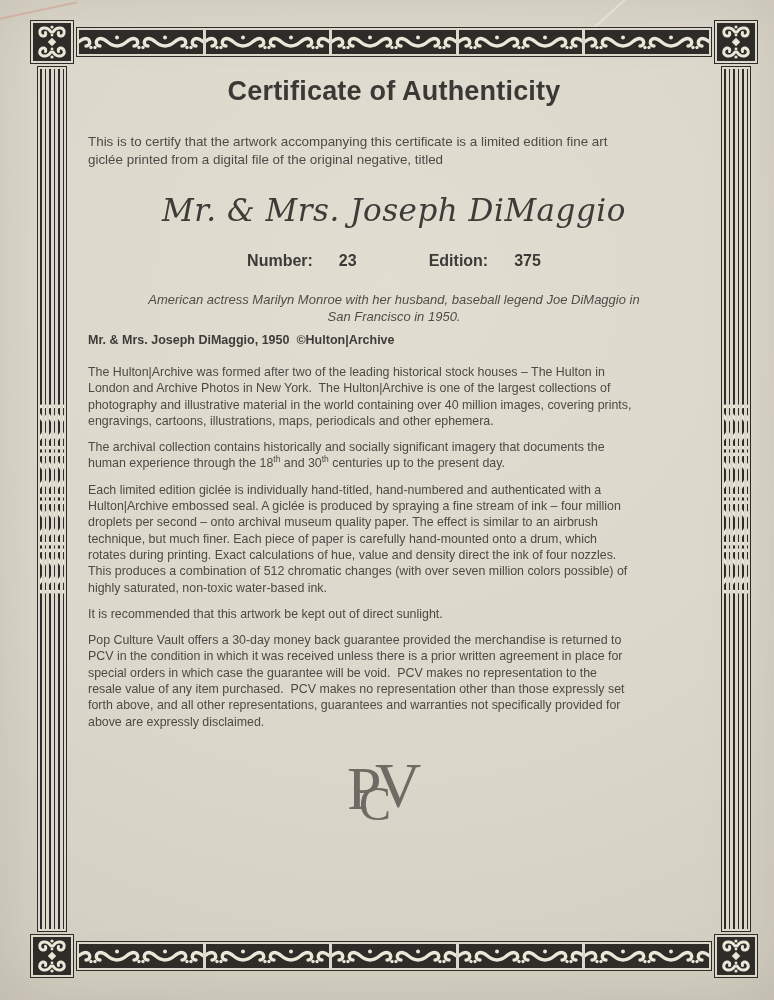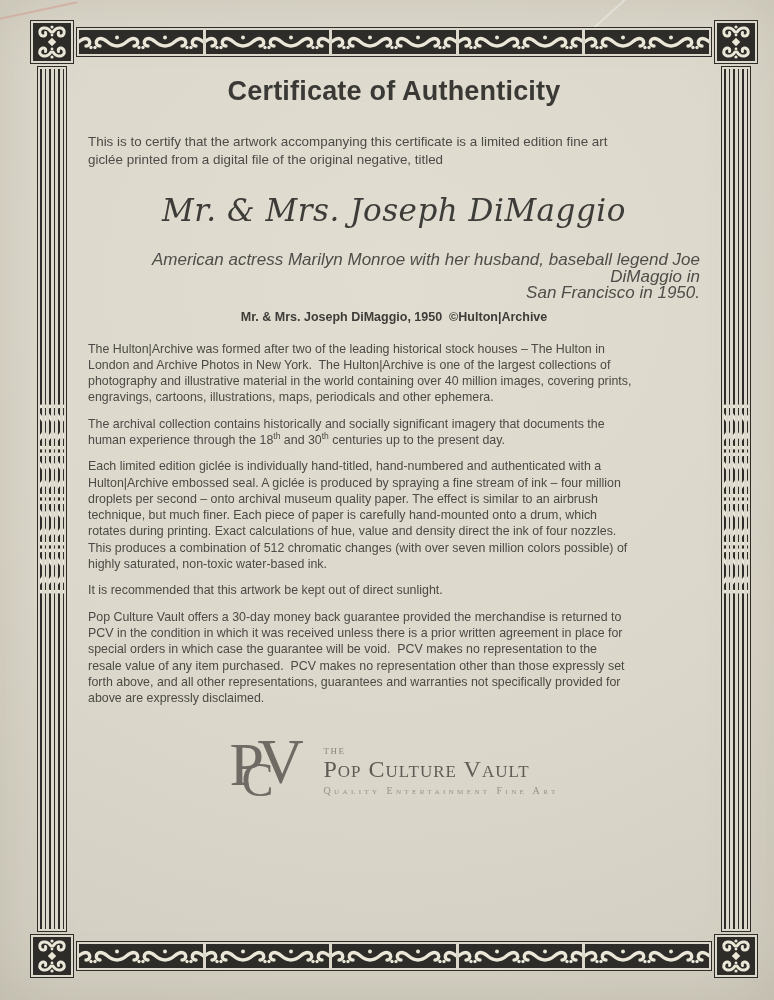"Number:" div.num-row { html: none -> <div> <span>Number:</span> <span>23</span> <span>Edition:</span> <span>375</span> </div> }
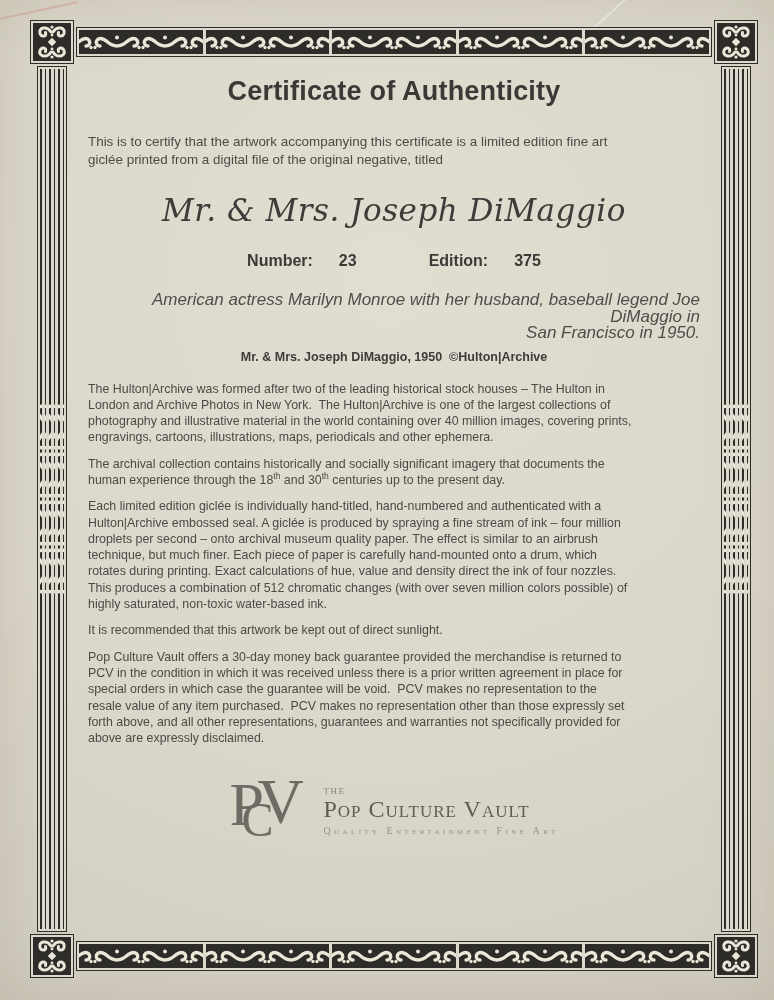"American actress Marilyn Monroe with" .caption { font-size: 17px -> 13px; text-align: right -> center }
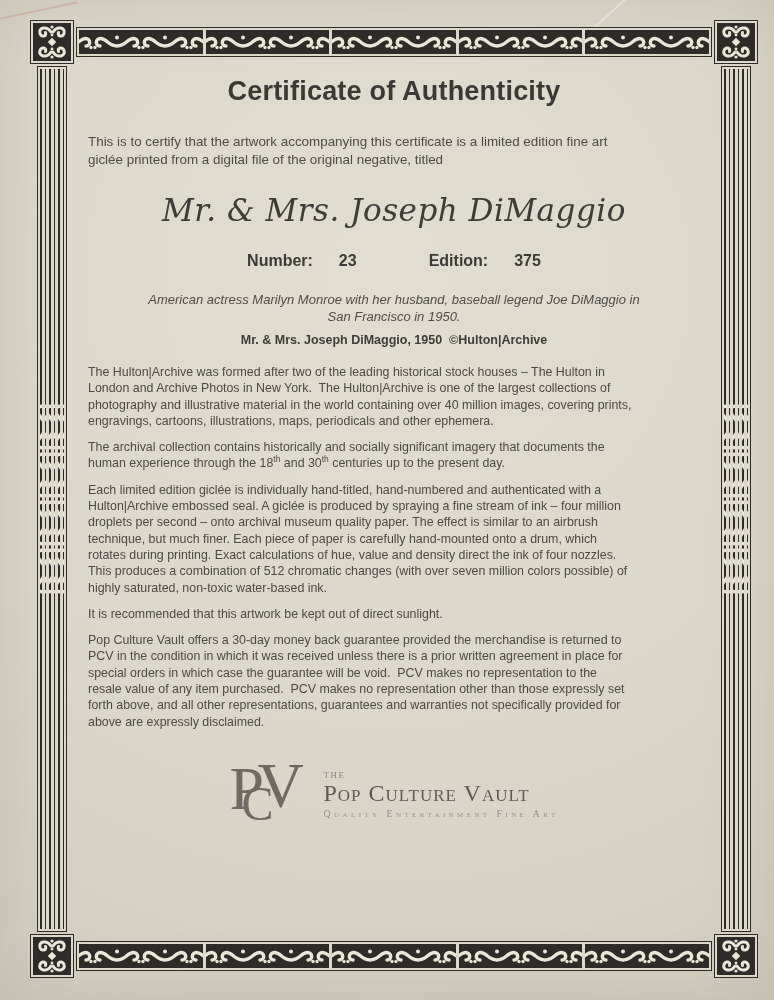"Mr. & Mrs. Joseph DiMaggio," .credit { text-align: center -> none }
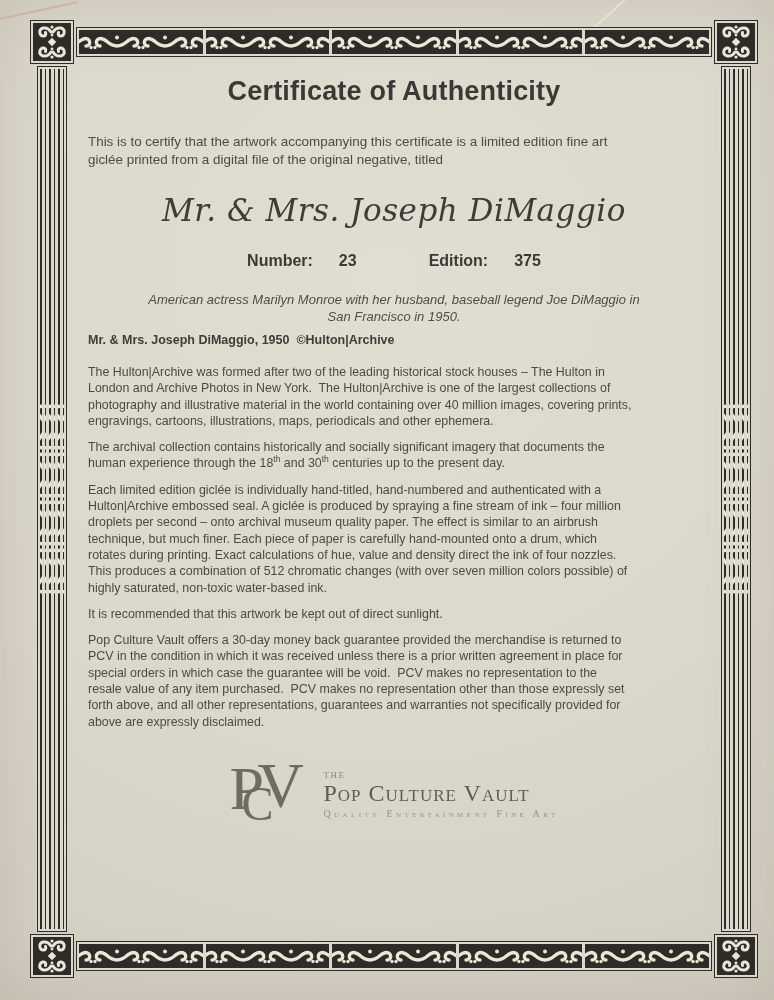"THE" div.logo-text { html: <div> <div>THE</div> <div>Pop Culture Vault</div> <div>Quality Entertainment Fine Art</div> </div> -> none }
